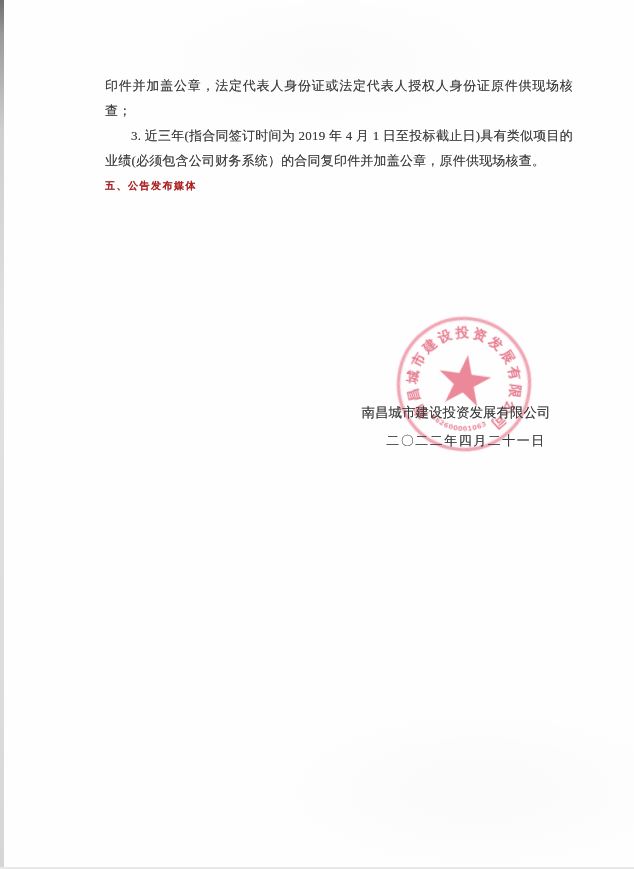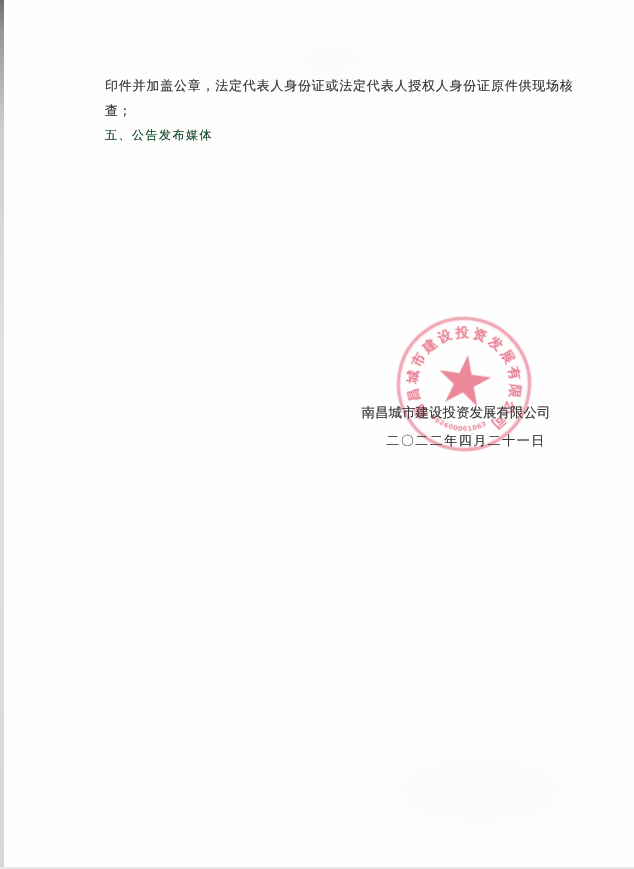"3. 近三年(指合同签订时间为 2019 年 4" p.para { html: none -> <p>3. 近三年(指合同签订时间为 2019 年 4 月 1 日至投标截止日)具有类似项目的业绩(必须包含公司财务系统）的合同复印件并加盖公章，原件供现场核查。</p> }
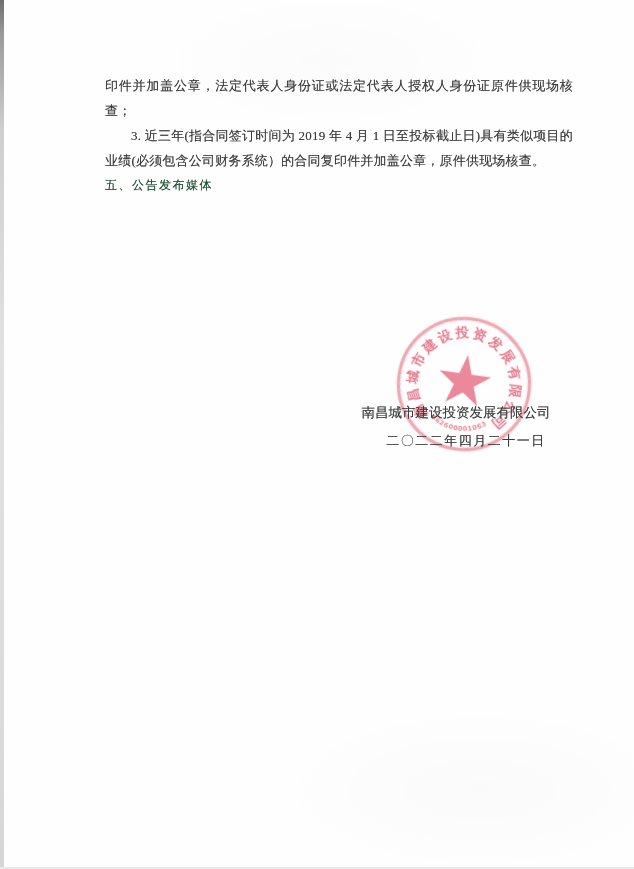"五、公告发布媒体" .section-heading { color: #14532d -> #b91c1c; font-size: 12px -> 10px; font-weight: 400 -> 700 }
